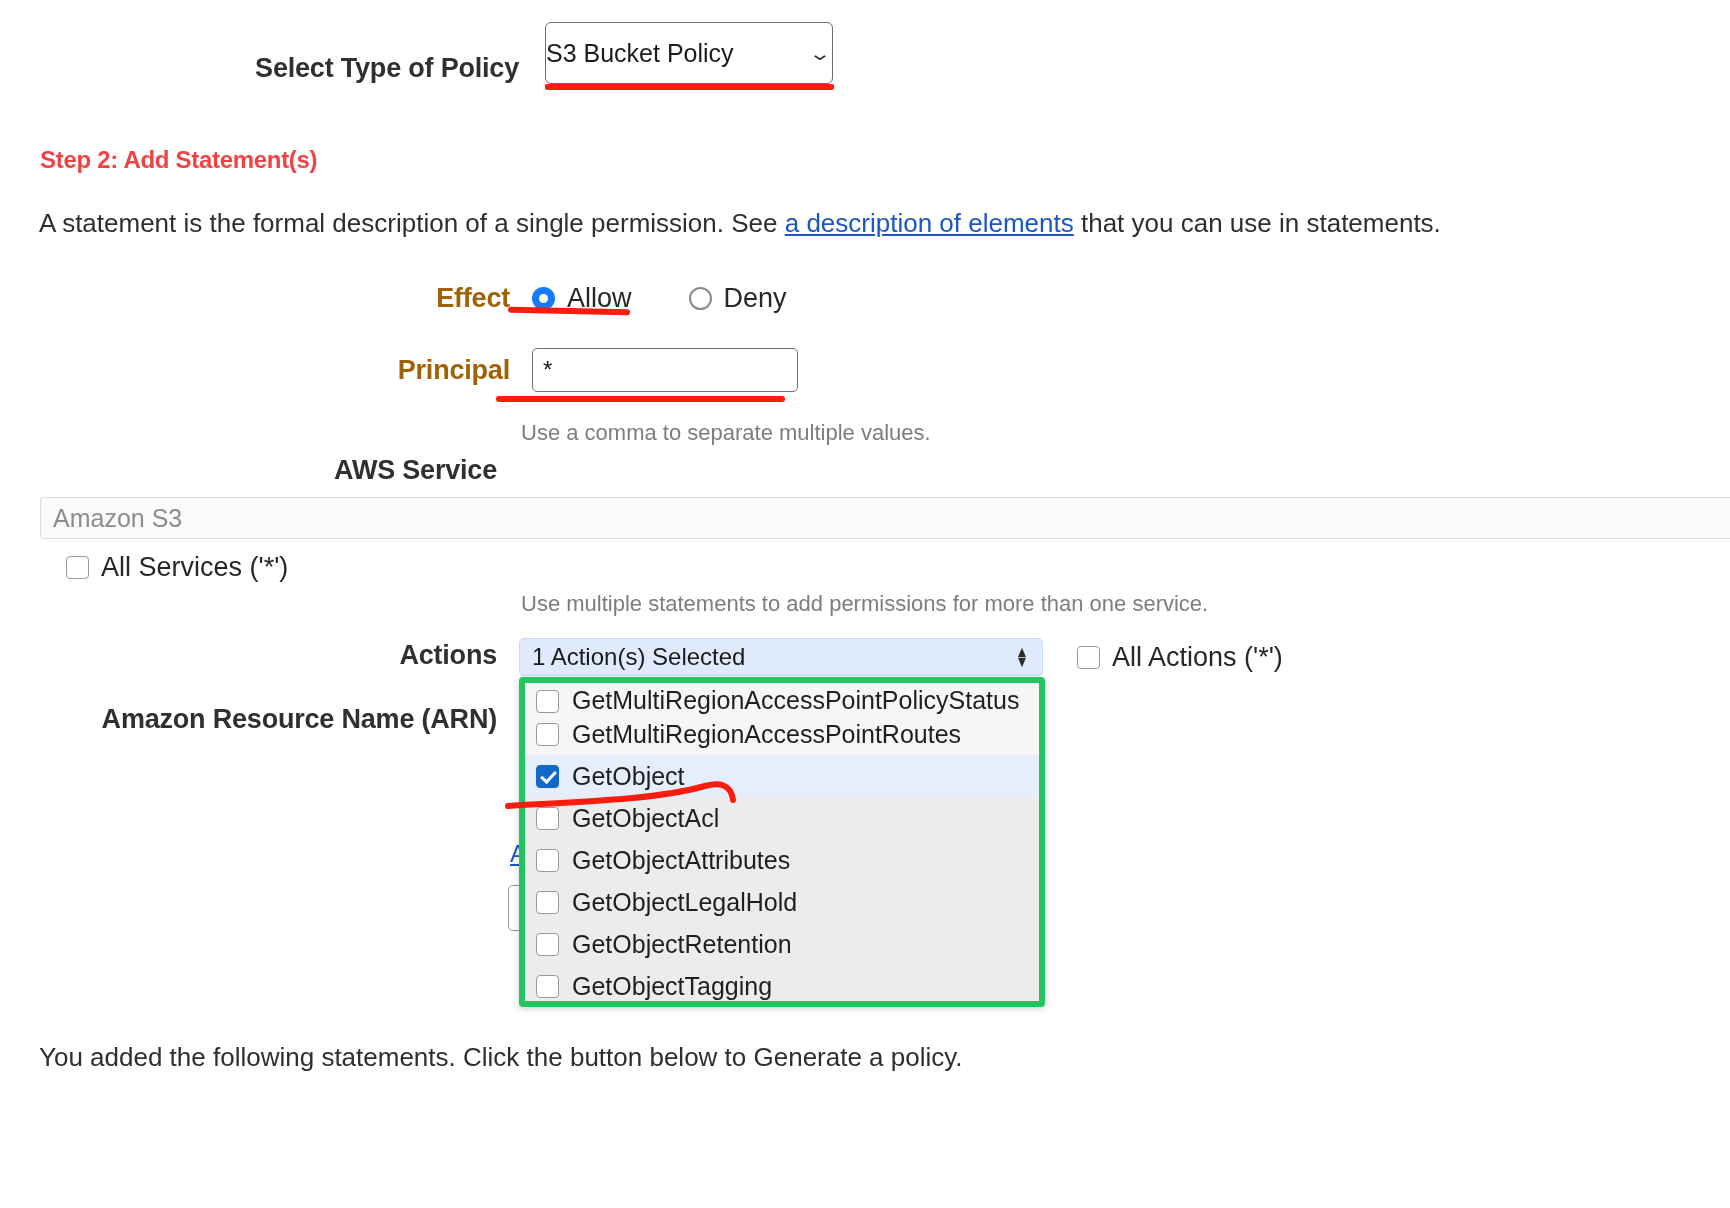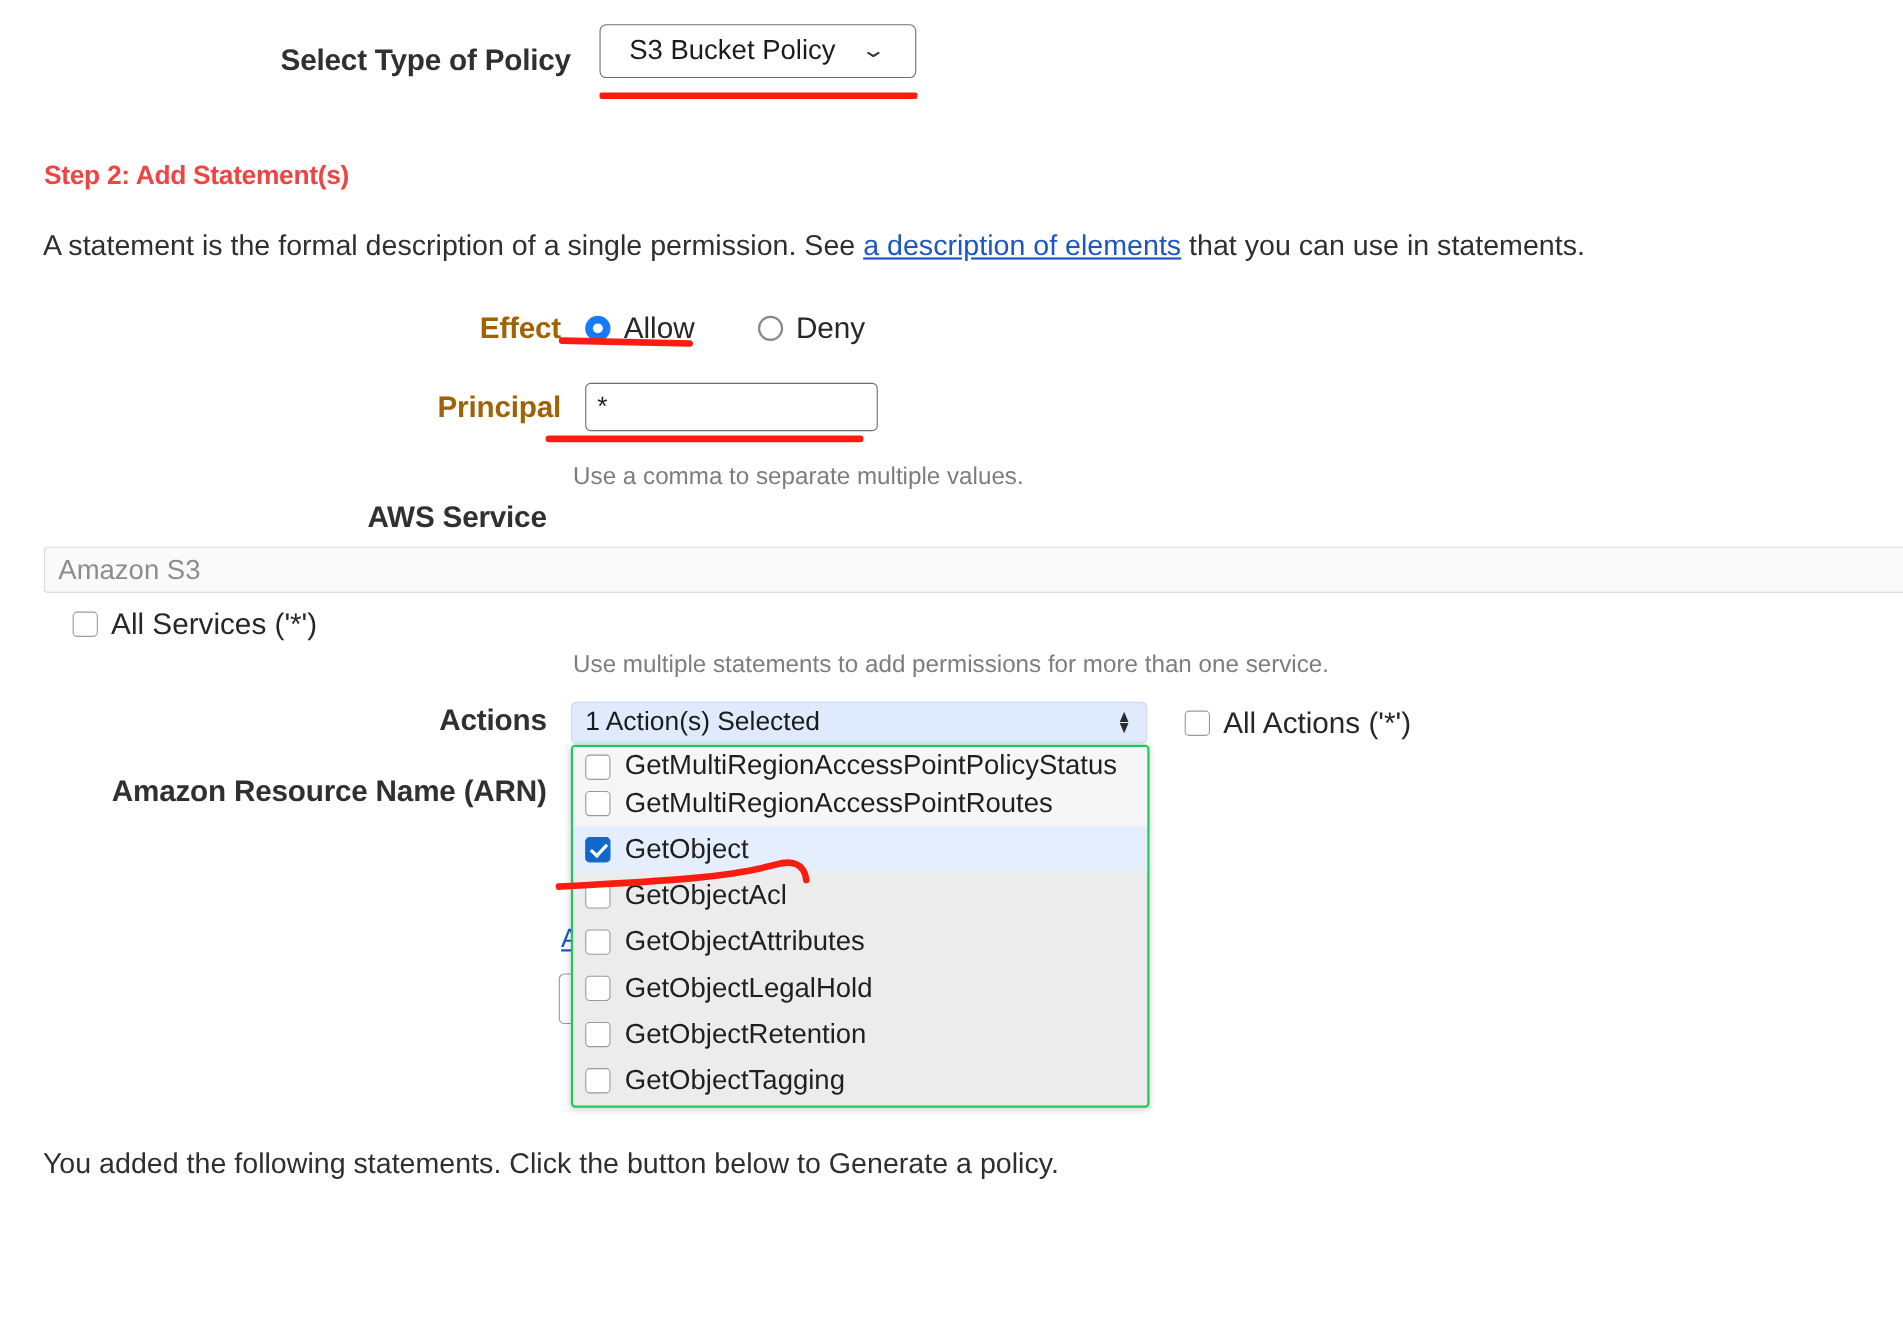"S3 Bucket Policy" .policy-select { height: 49px -> 62px; padding: 0 26px -> 0 0 }
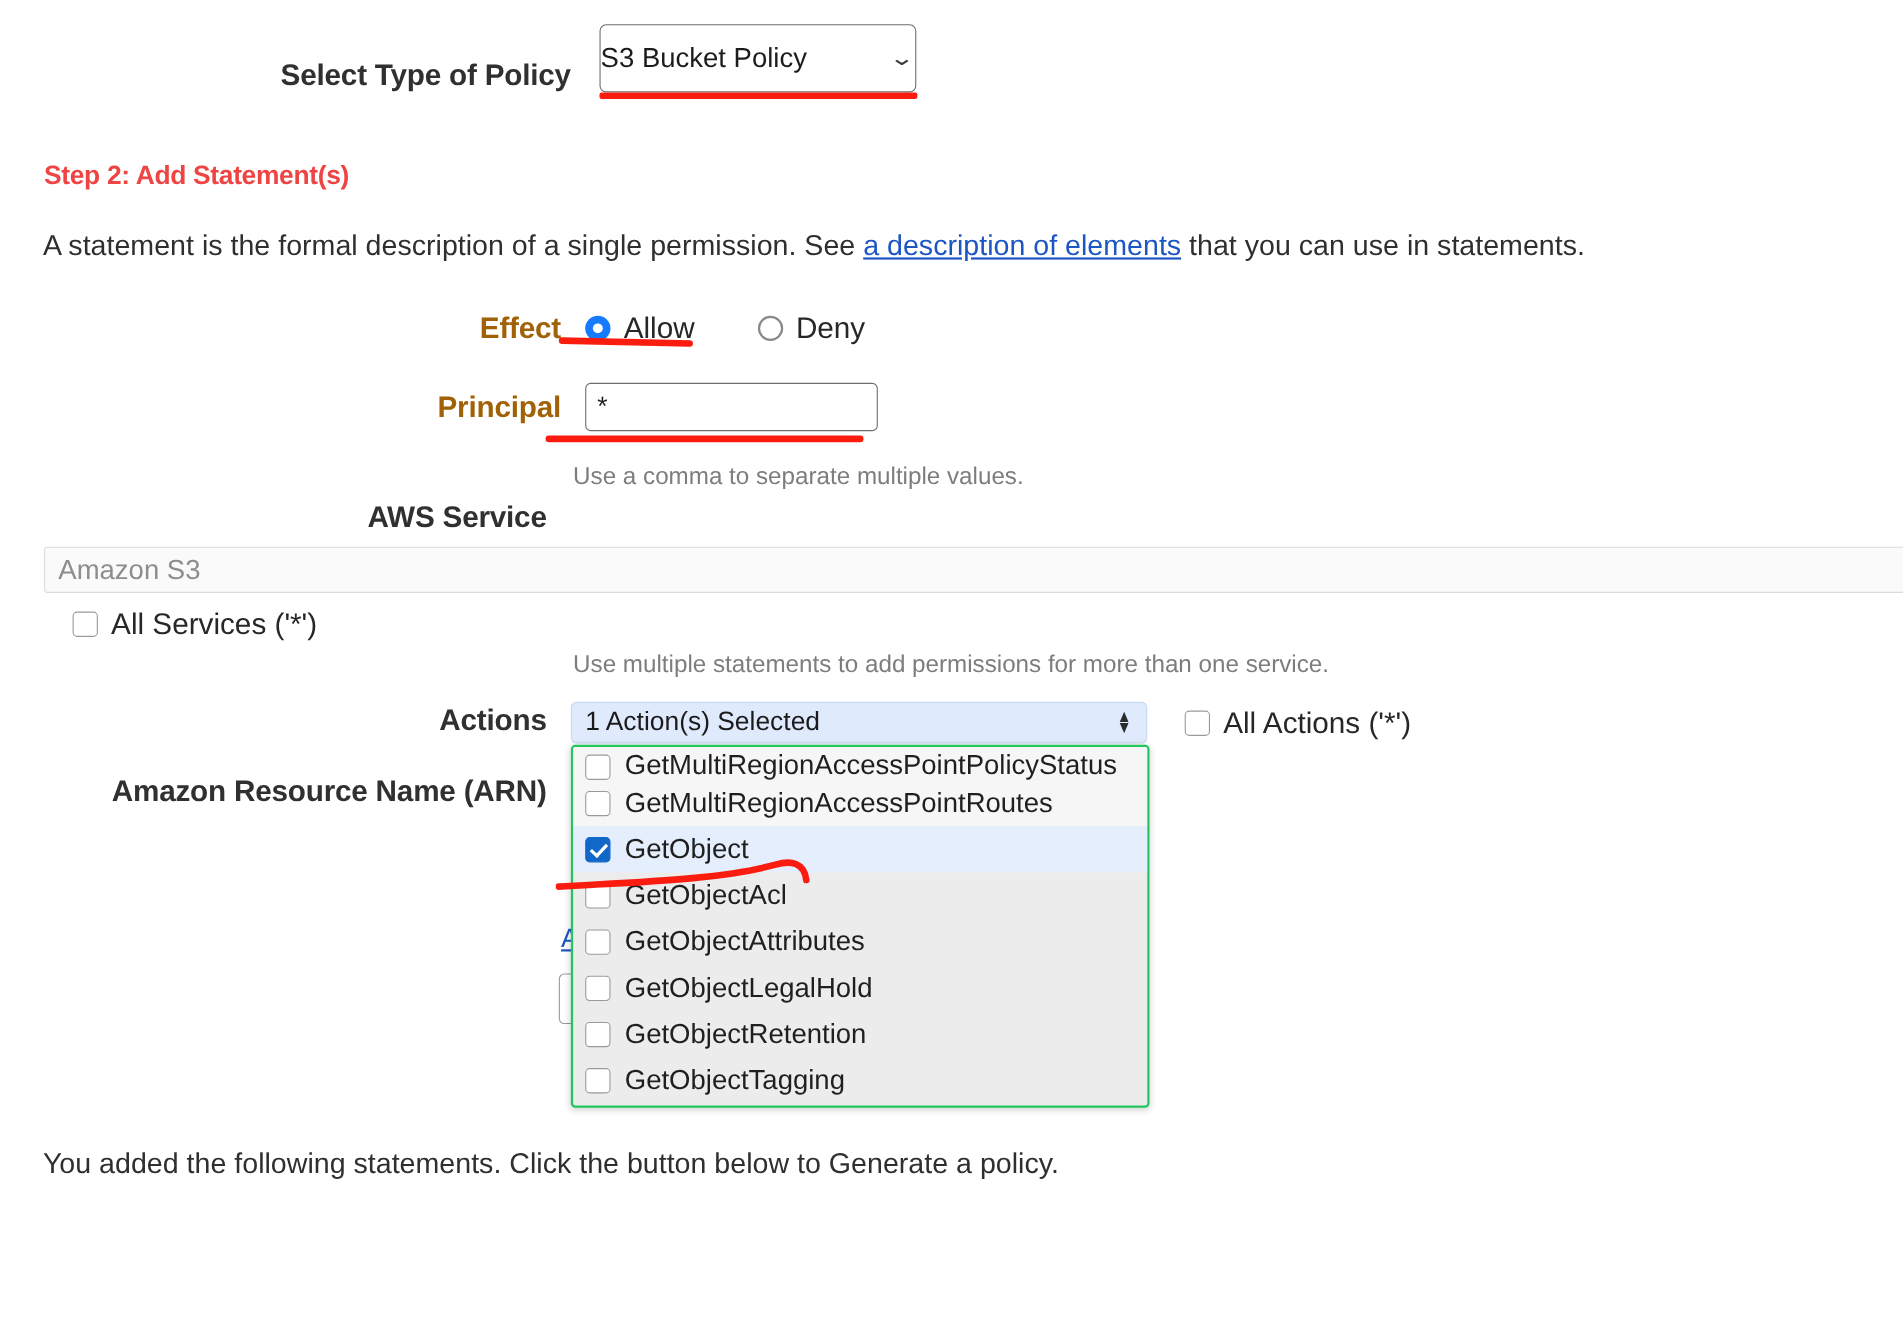"GetMultiRegionAccessPointPolicyStatus" .dropdown { border: 2px solid #22c55e -> 6px solid #22c55e }
